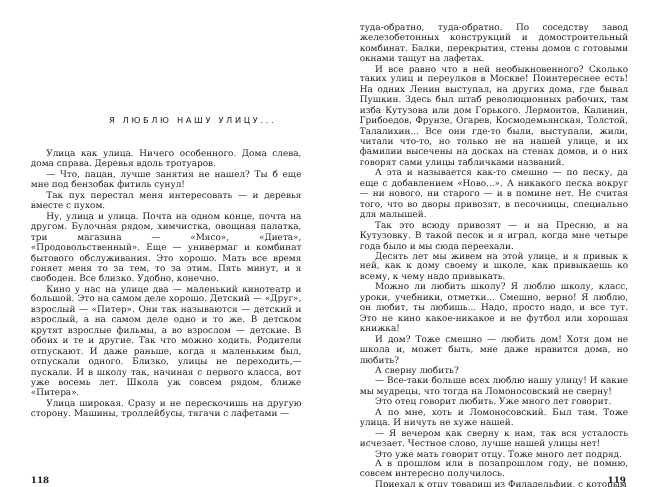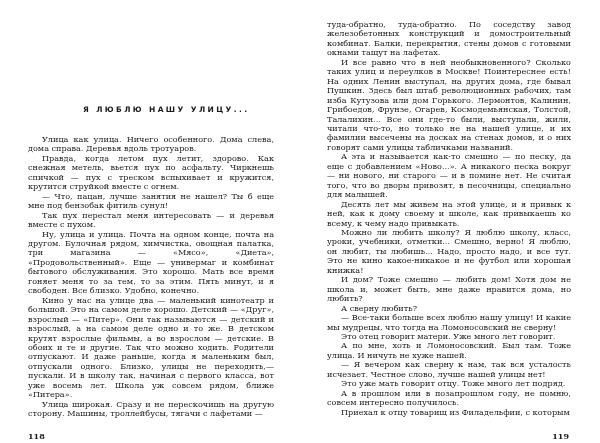"Я ЛЮБЛЮ НАШУ УЛИЦУ..." .title { font-weight: bold -> normal; left: 55px -> 71px }
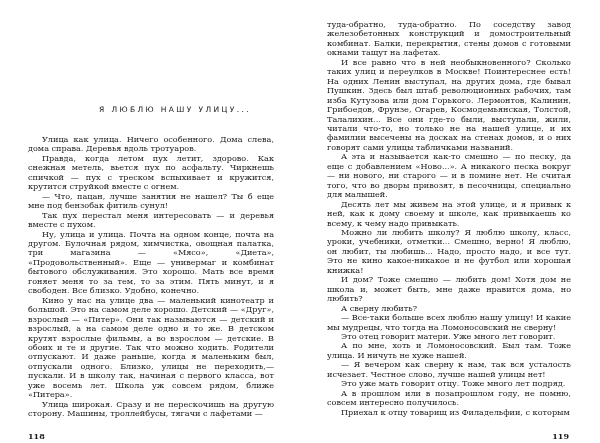"Правда, когда летом пух летит," p.ind { html: <p>Правда, когда летом пух летит, здорово. Как снежная метель, вьется пух по асфальту. Чиркнешь спичкой — пух с треском вспыхивает и кружится, крутится струйкой вместе с огнем.</p> -> none }
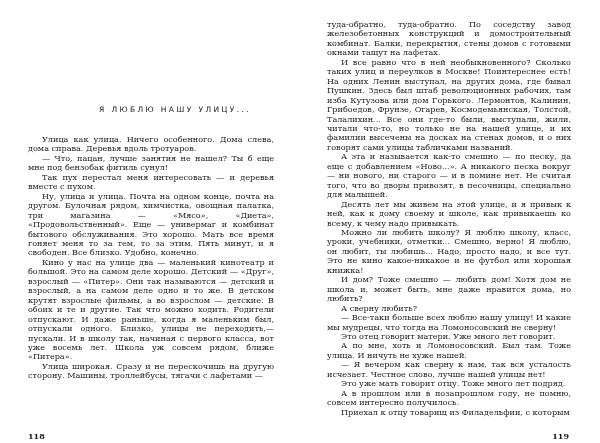"Так это всюду привозят —" p.ind { html: none -> <p>Так это всюду привозят — и на Пресню, и на Кутузовку. В такой песок и я играл, когда мне четыре года было и мы сюда переехали.</p> }
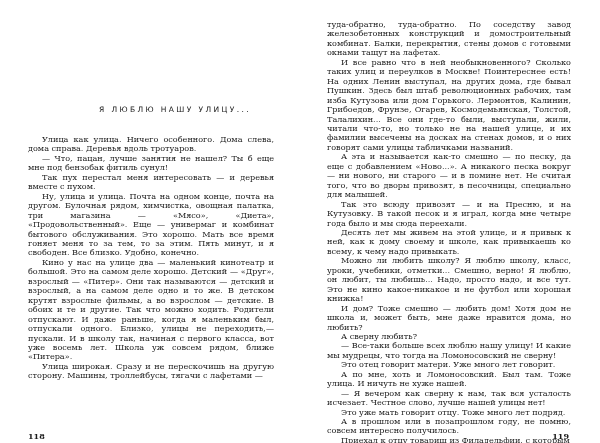"Это отец говорит матери. Уже" p.ind { text: матери -> любить }
